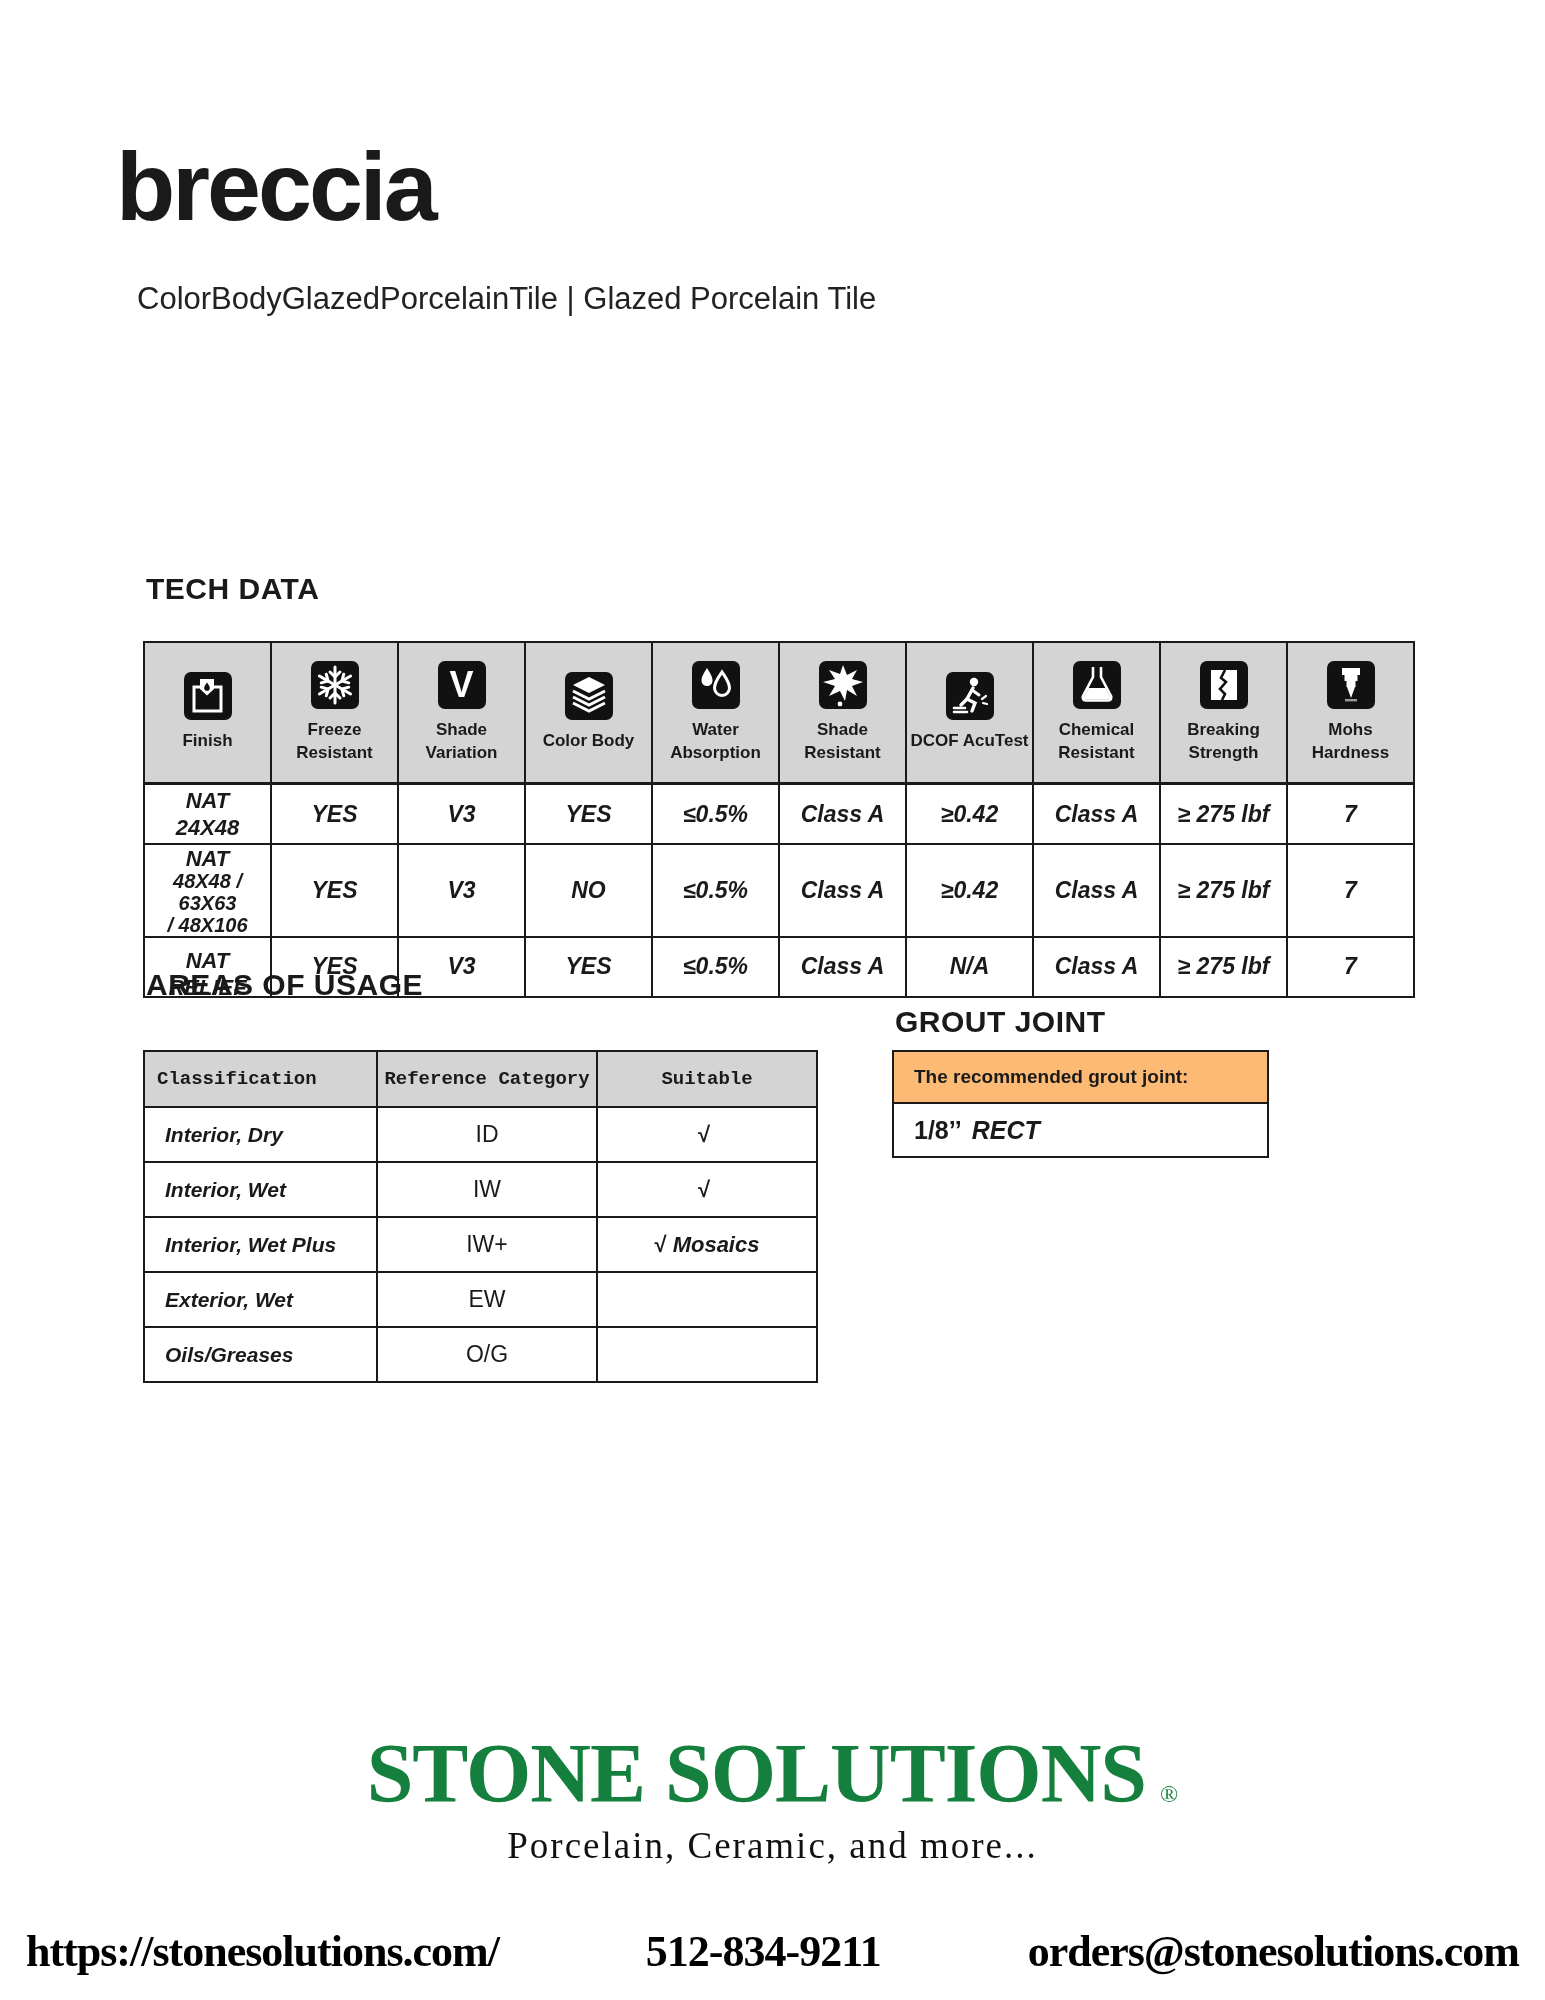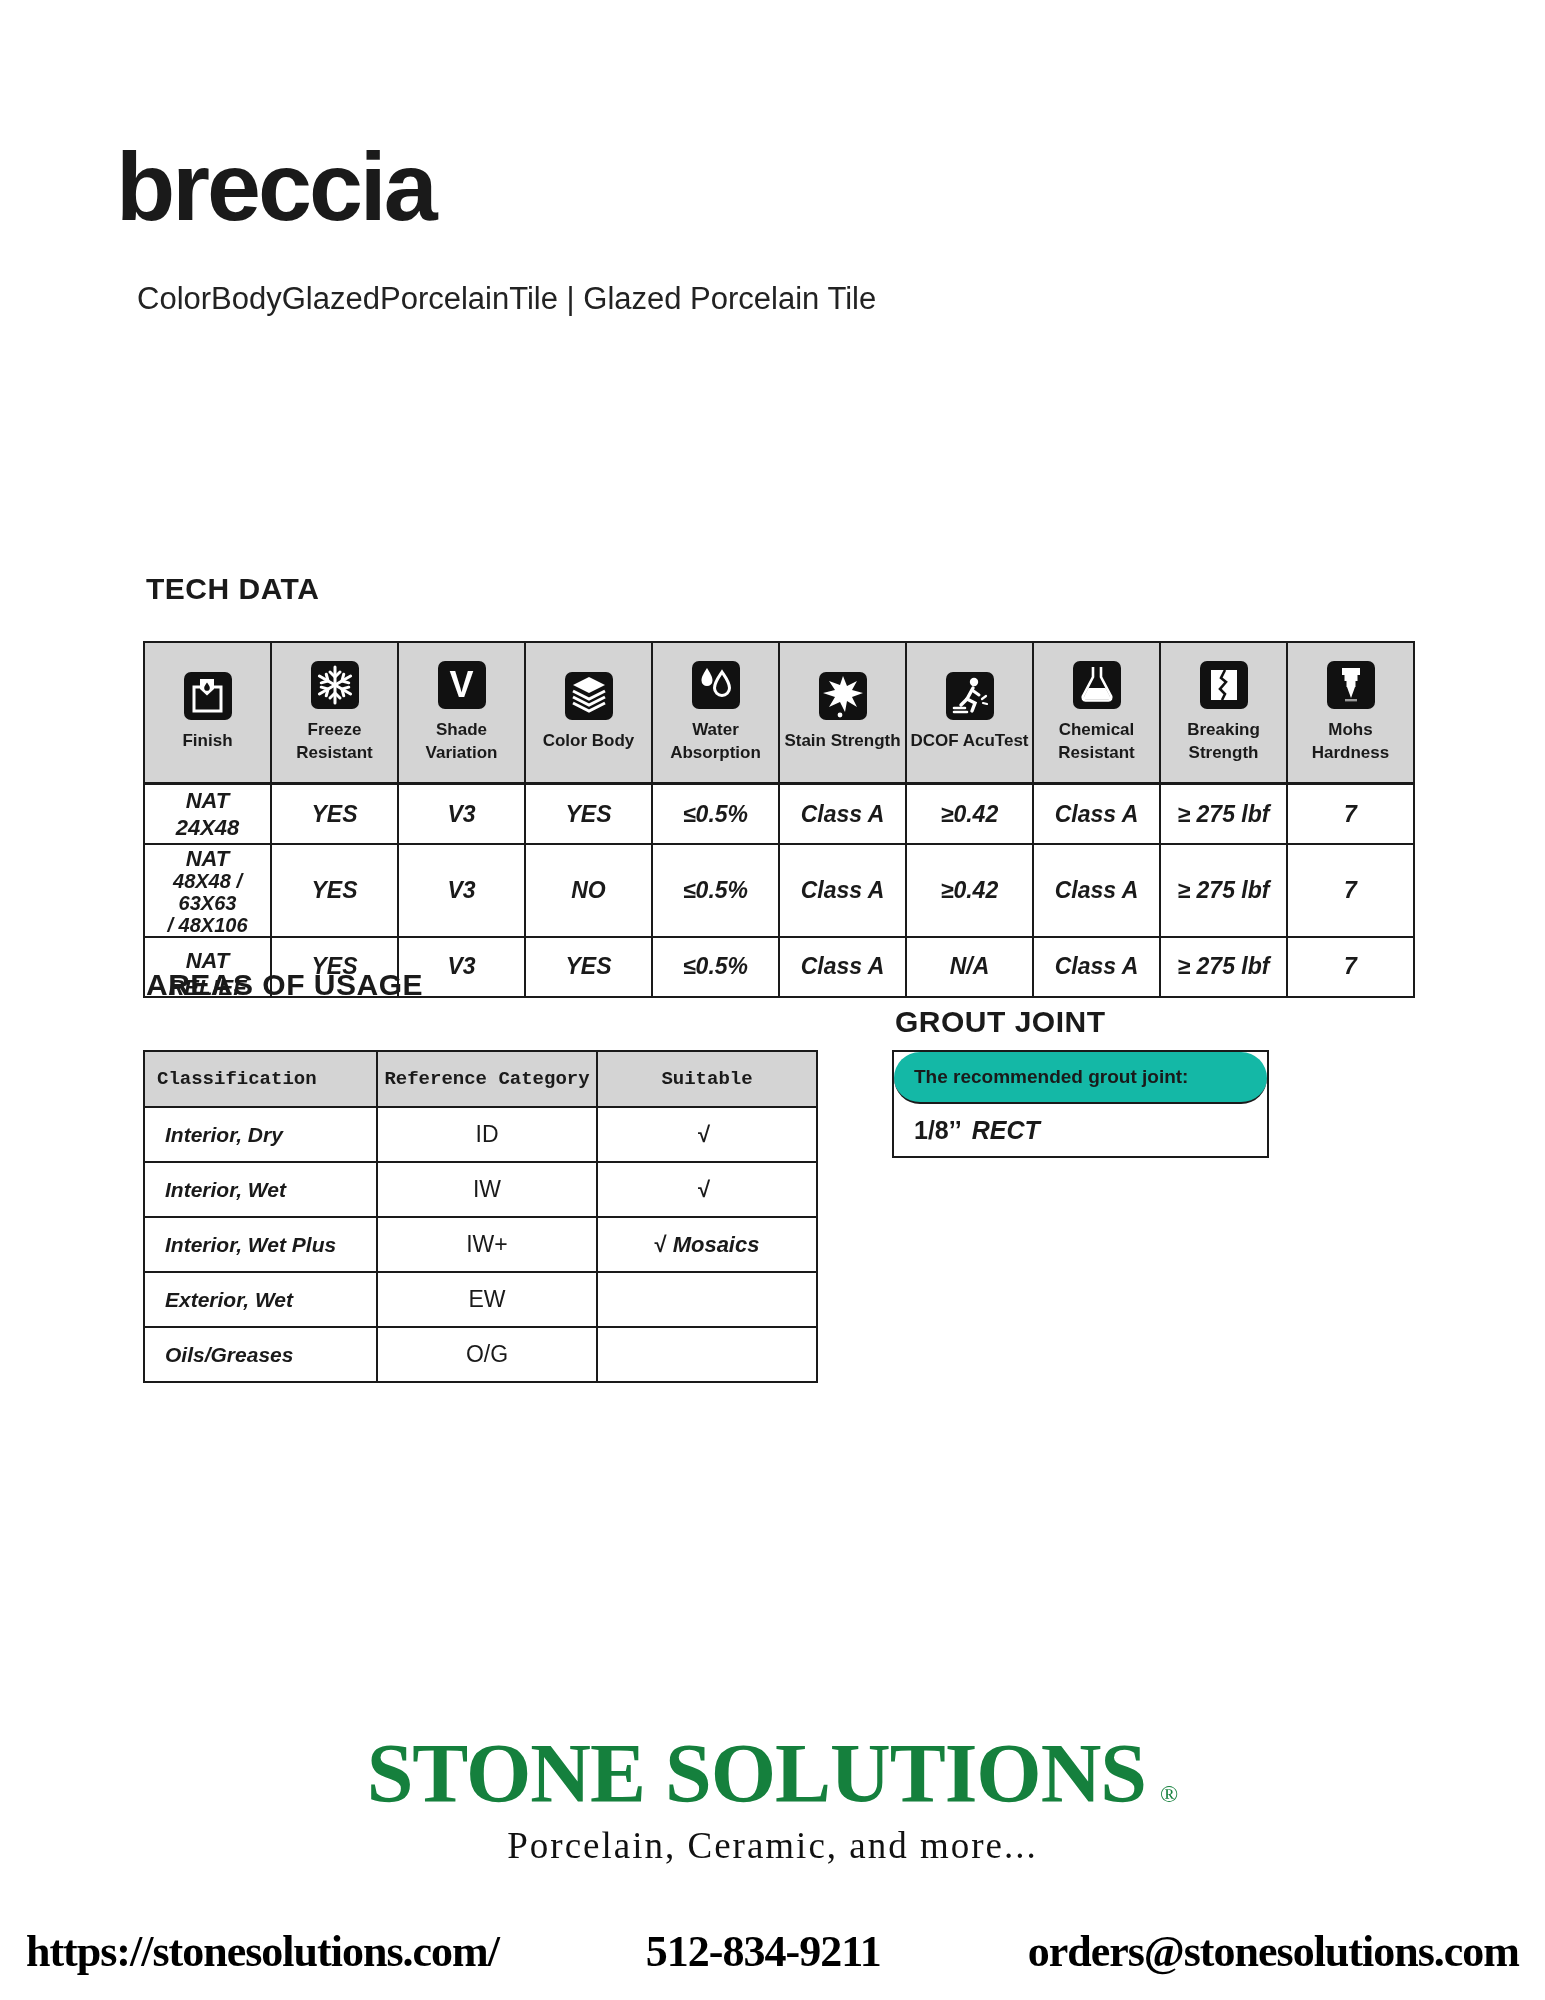"Stain Strength" div { text: Stain Strength -> Shade Resistant }
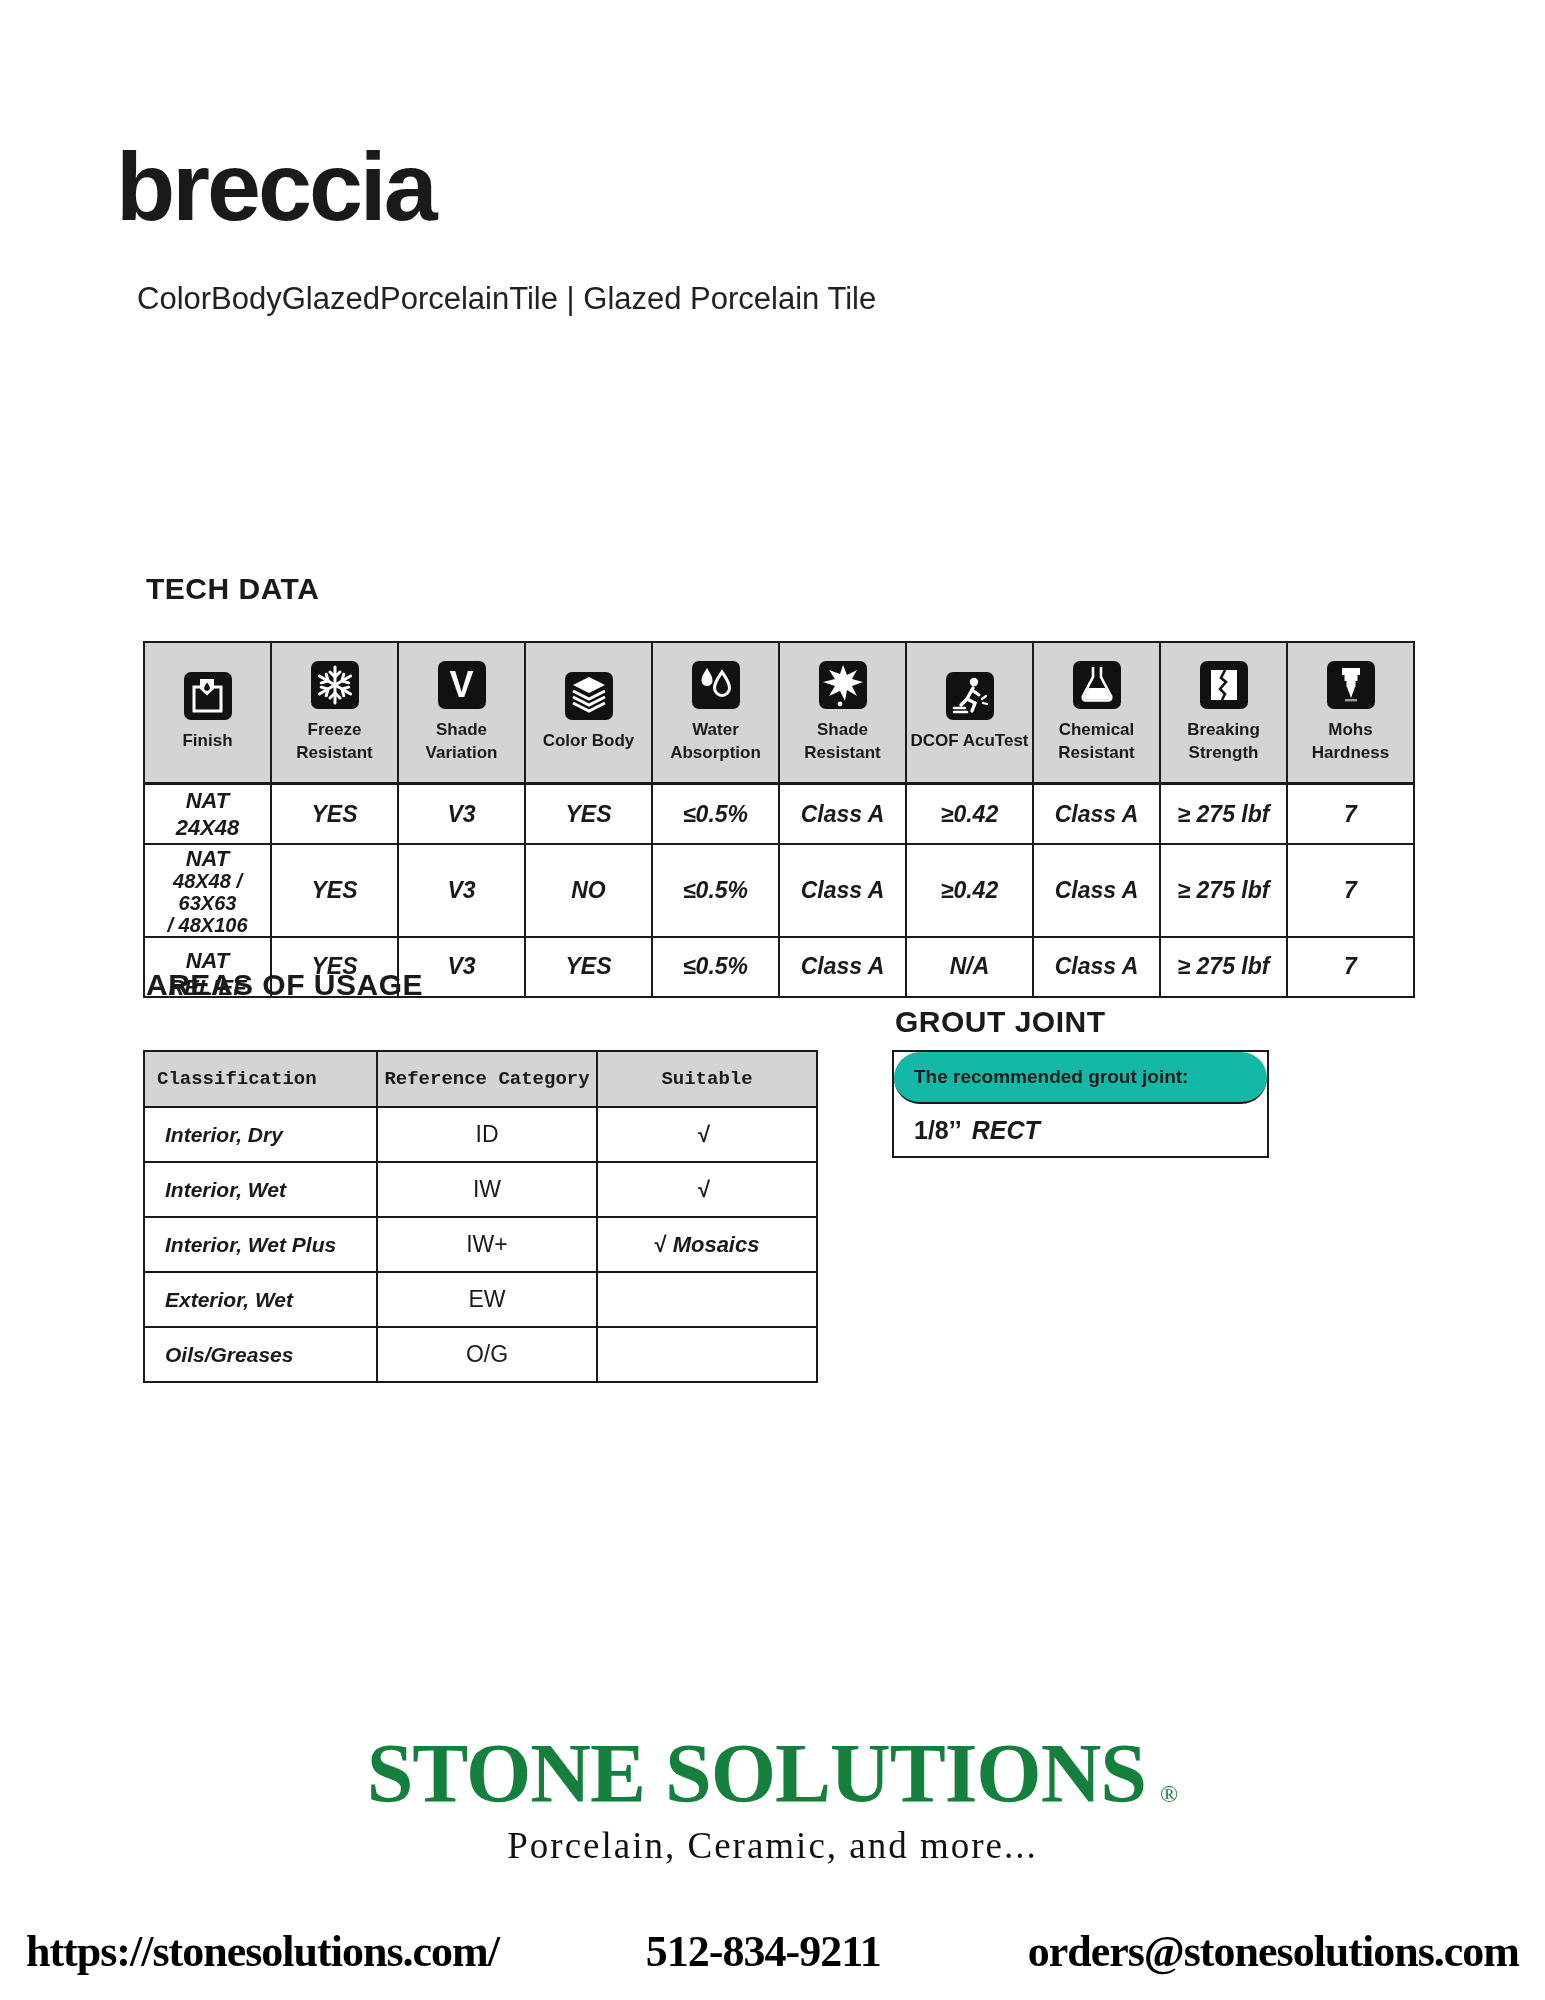"The recommended grout joint:" .grout-head { background: #14b8a6 -> #fdba74; border-radius: 26px -> none }
